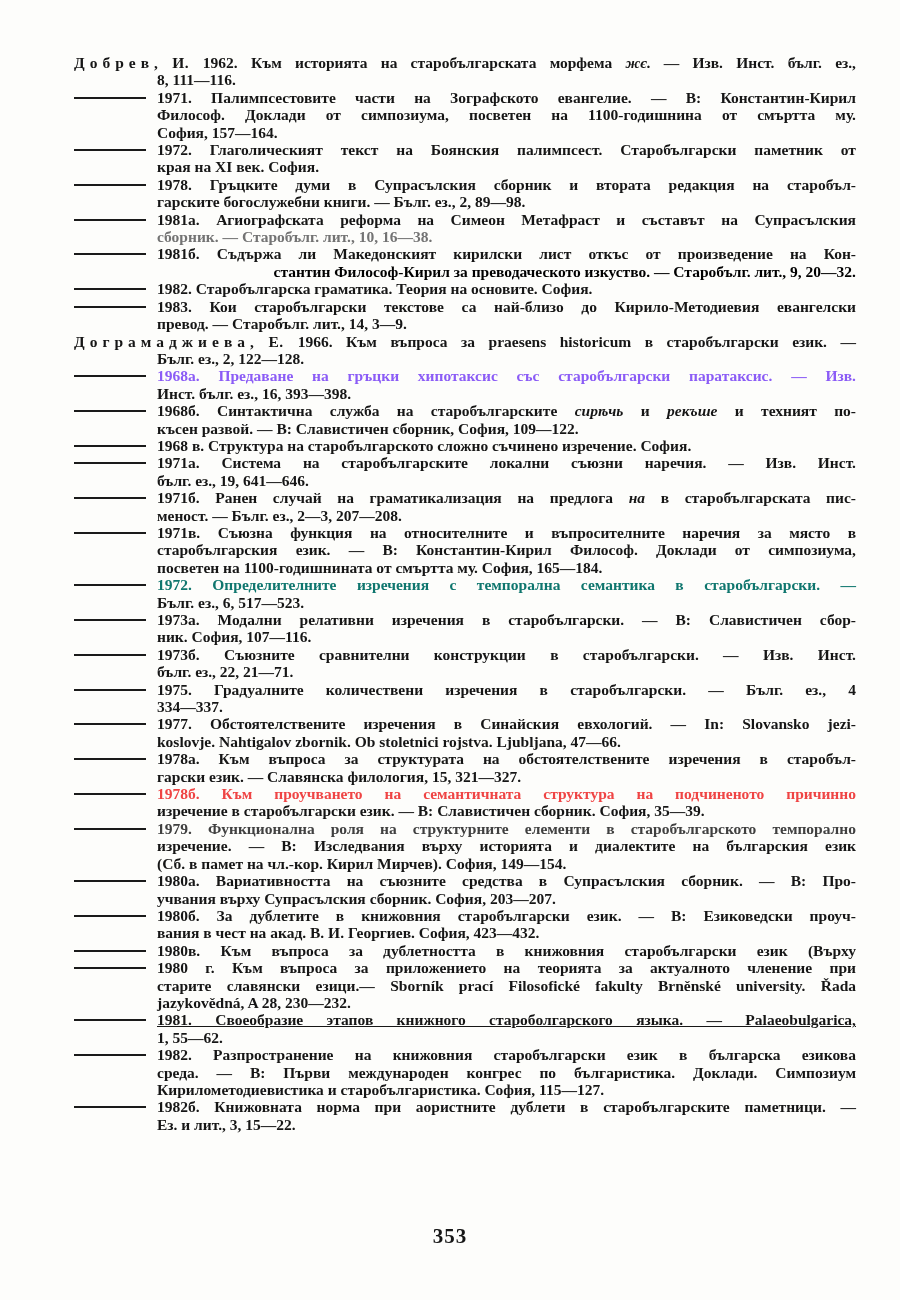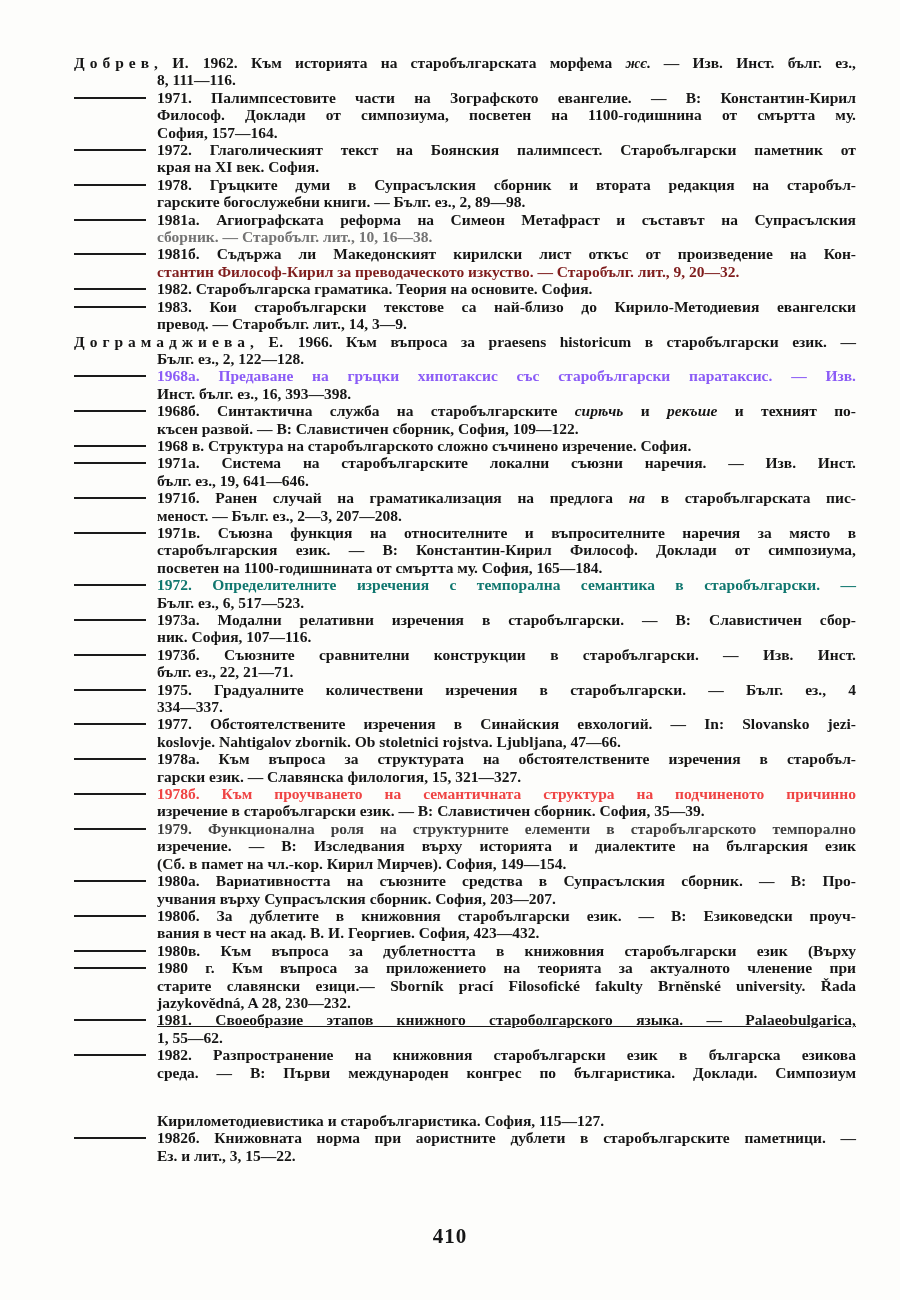"стантин Философ-Кирил за преводаческото" div.line { color: #7f1d1d -> #000000; text-align: none -> right }
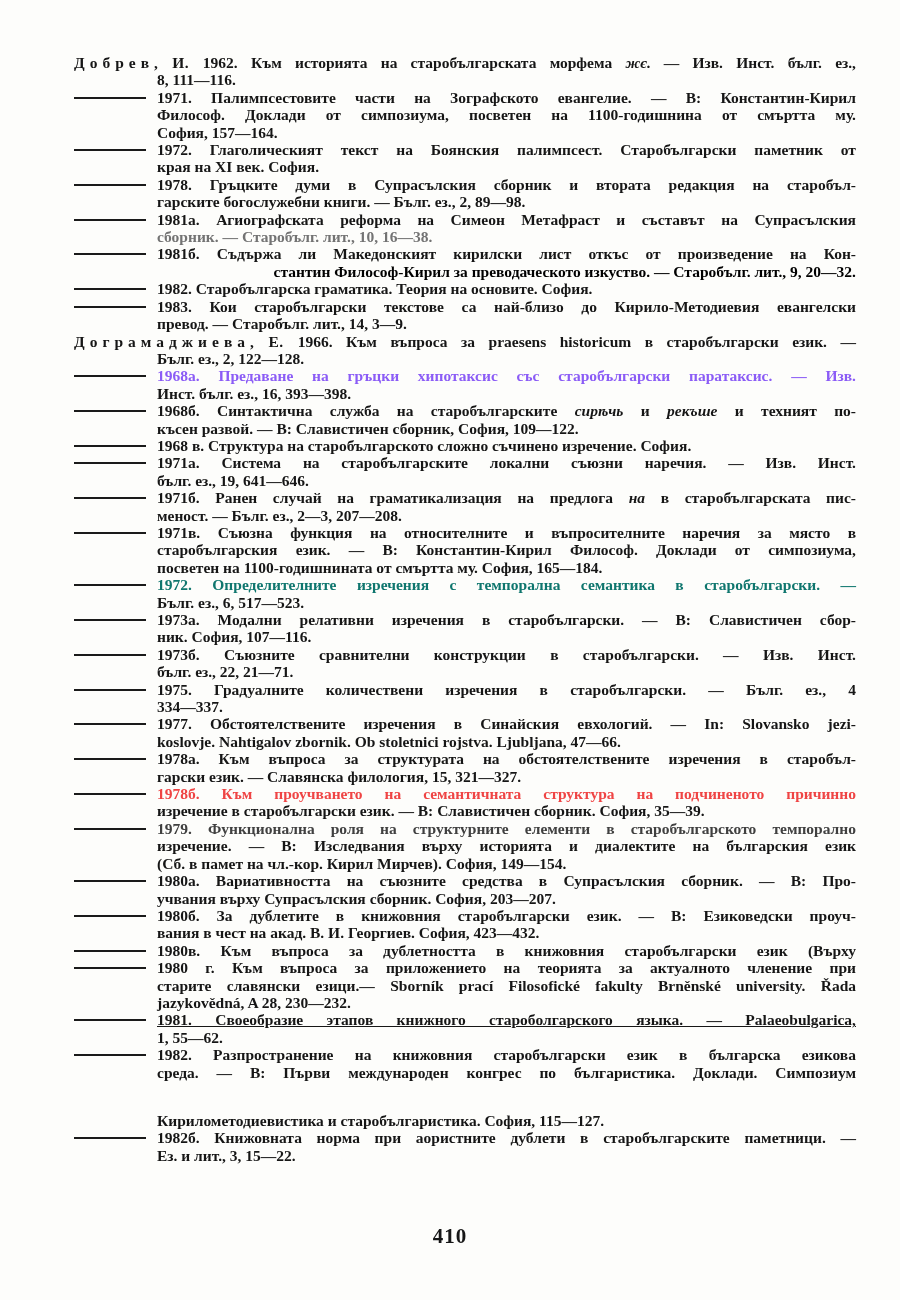"Кирилометодиевистика и" div.line { margin-top: 31px -> none }
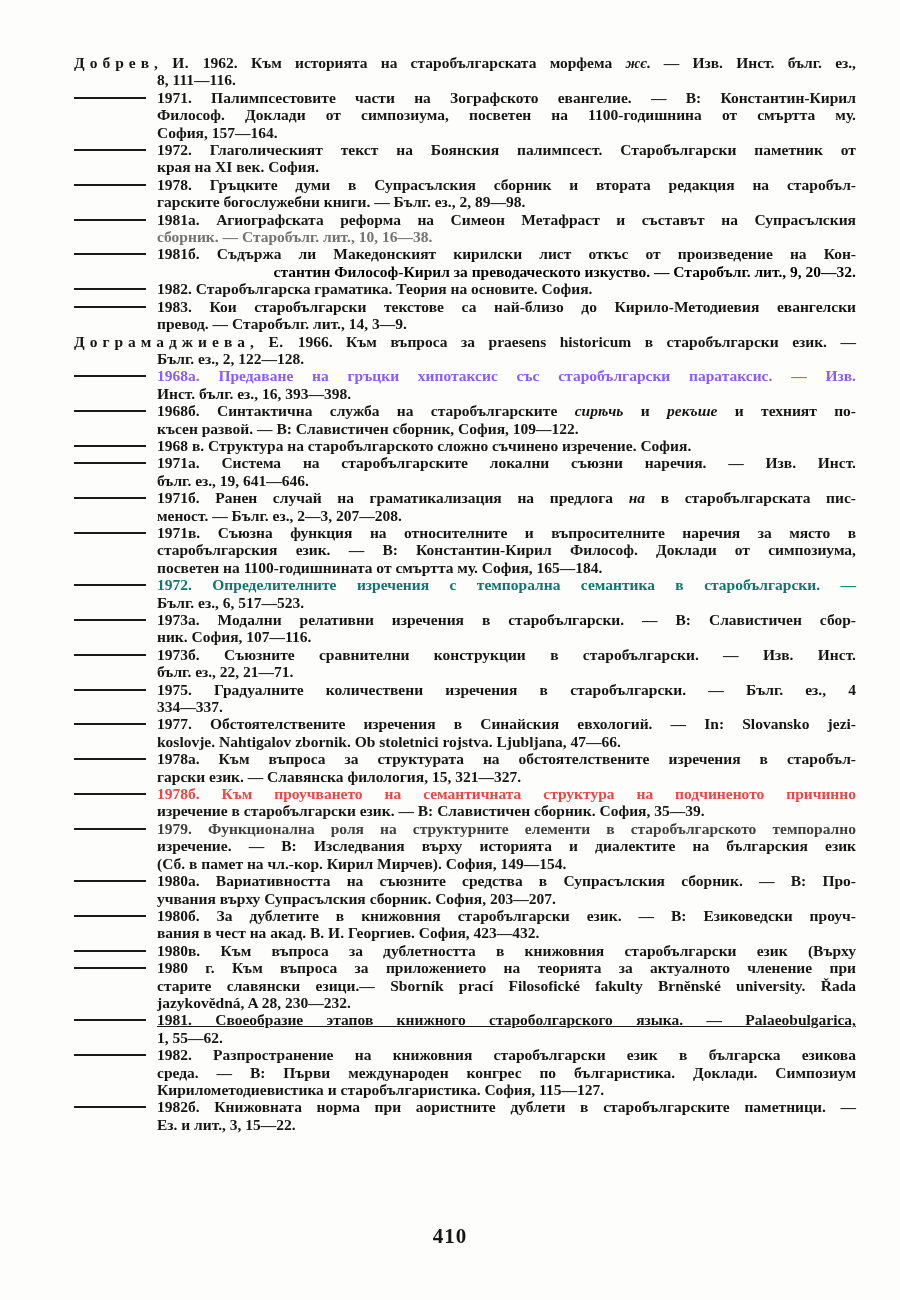"410" div.page-number { text: 410 -> 353 }
